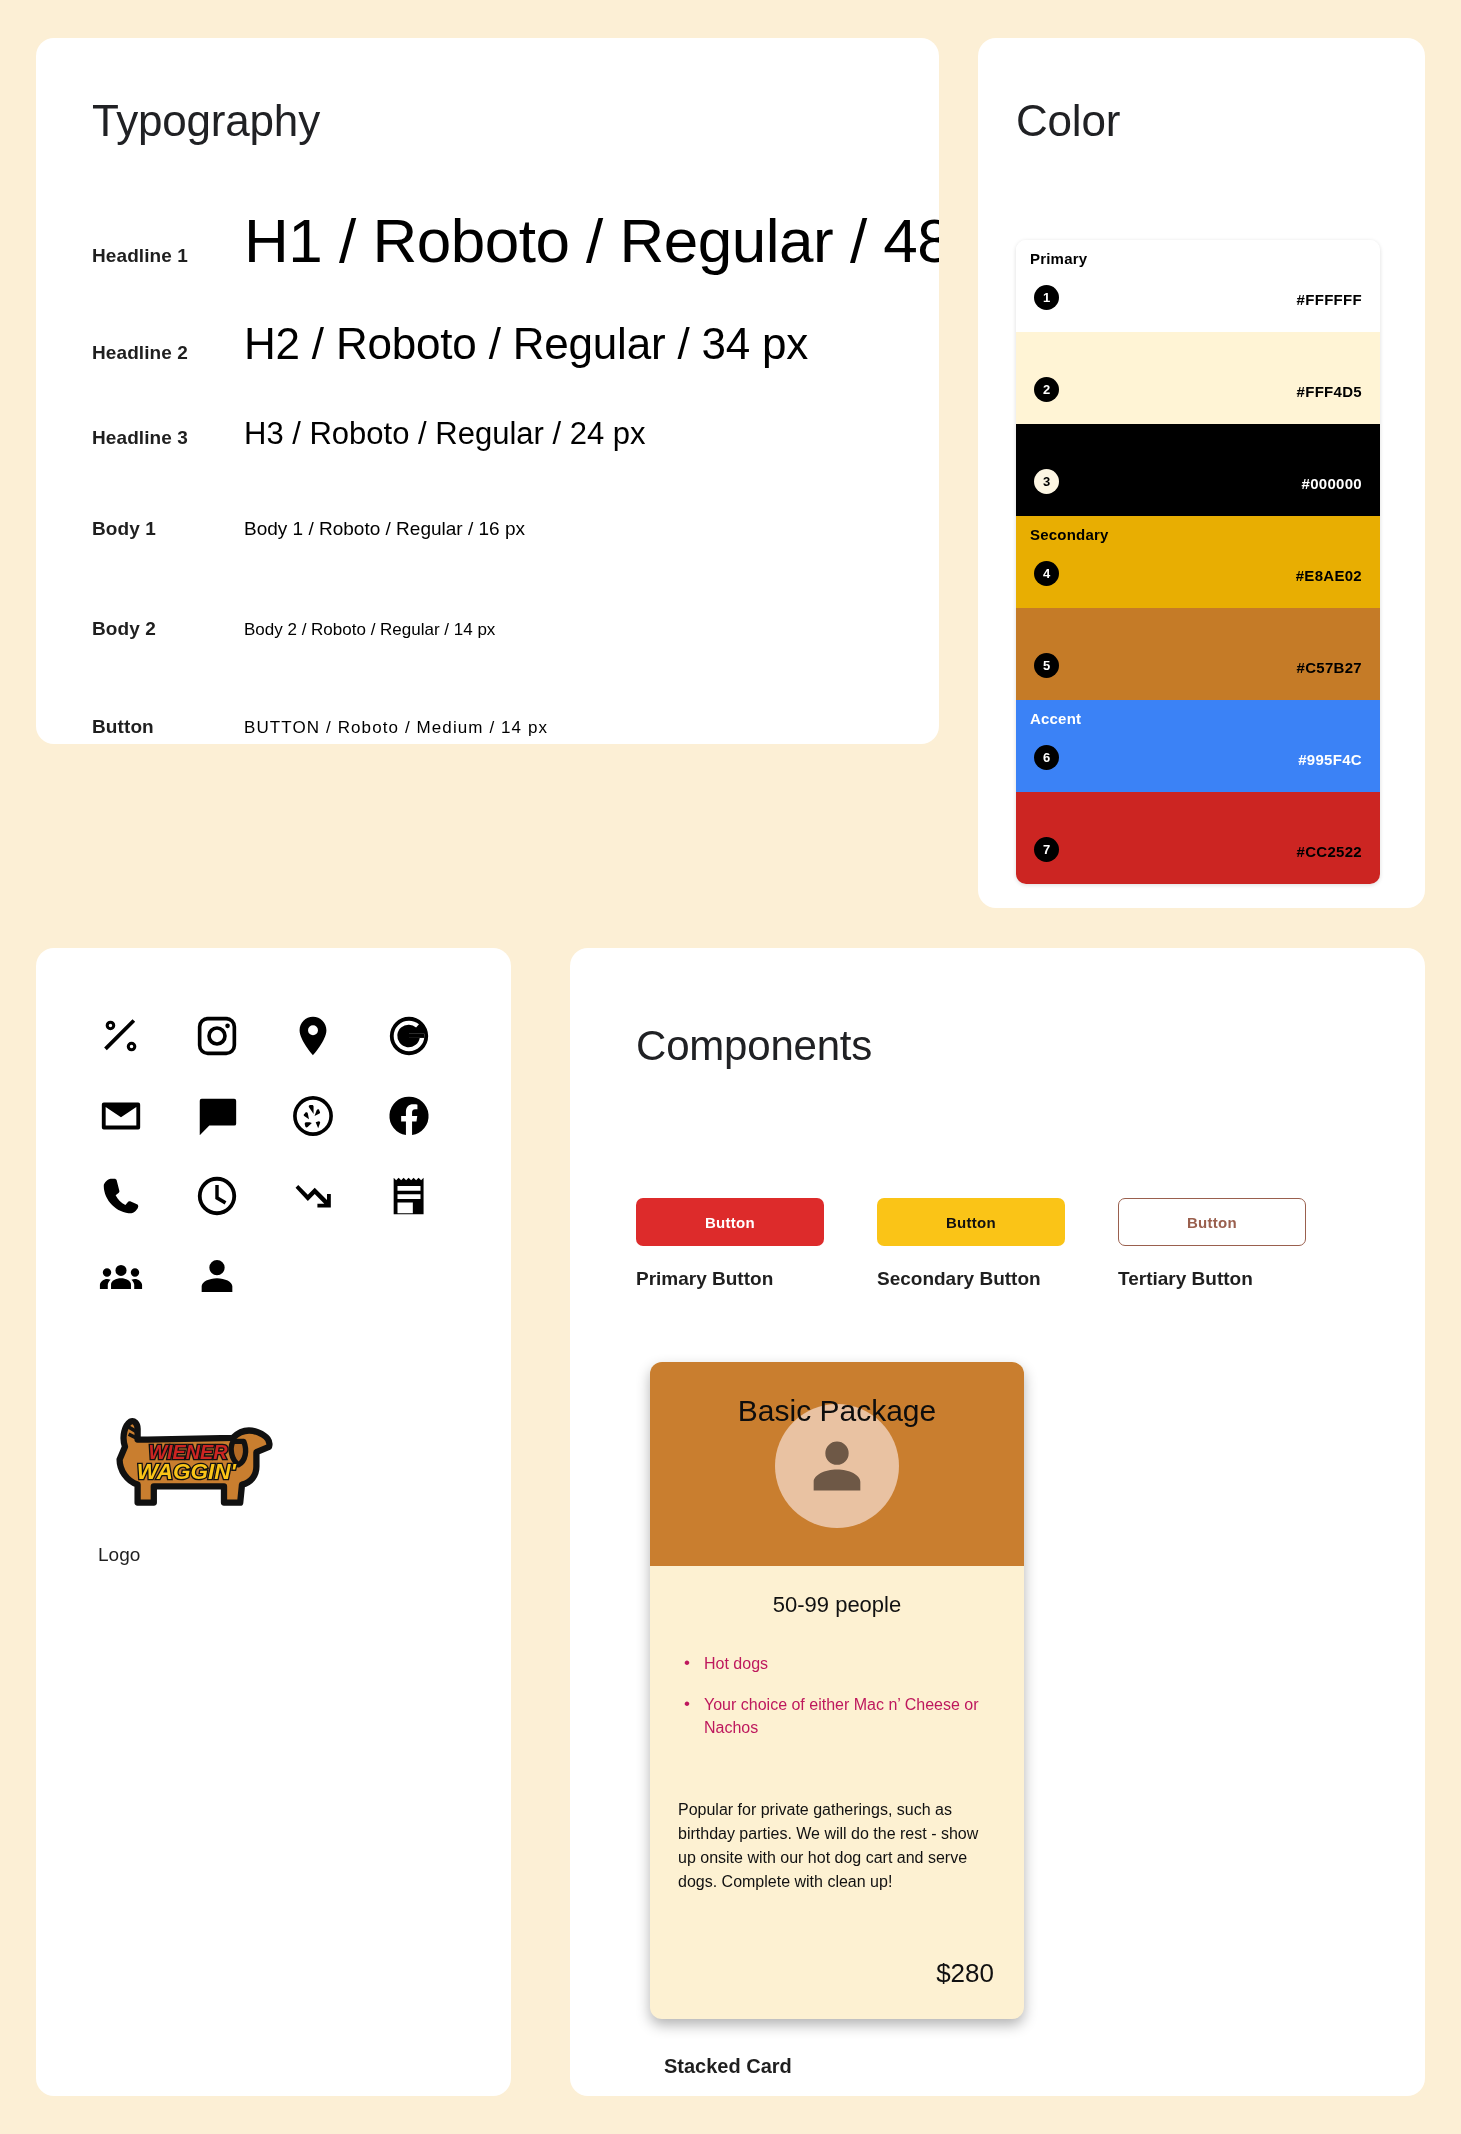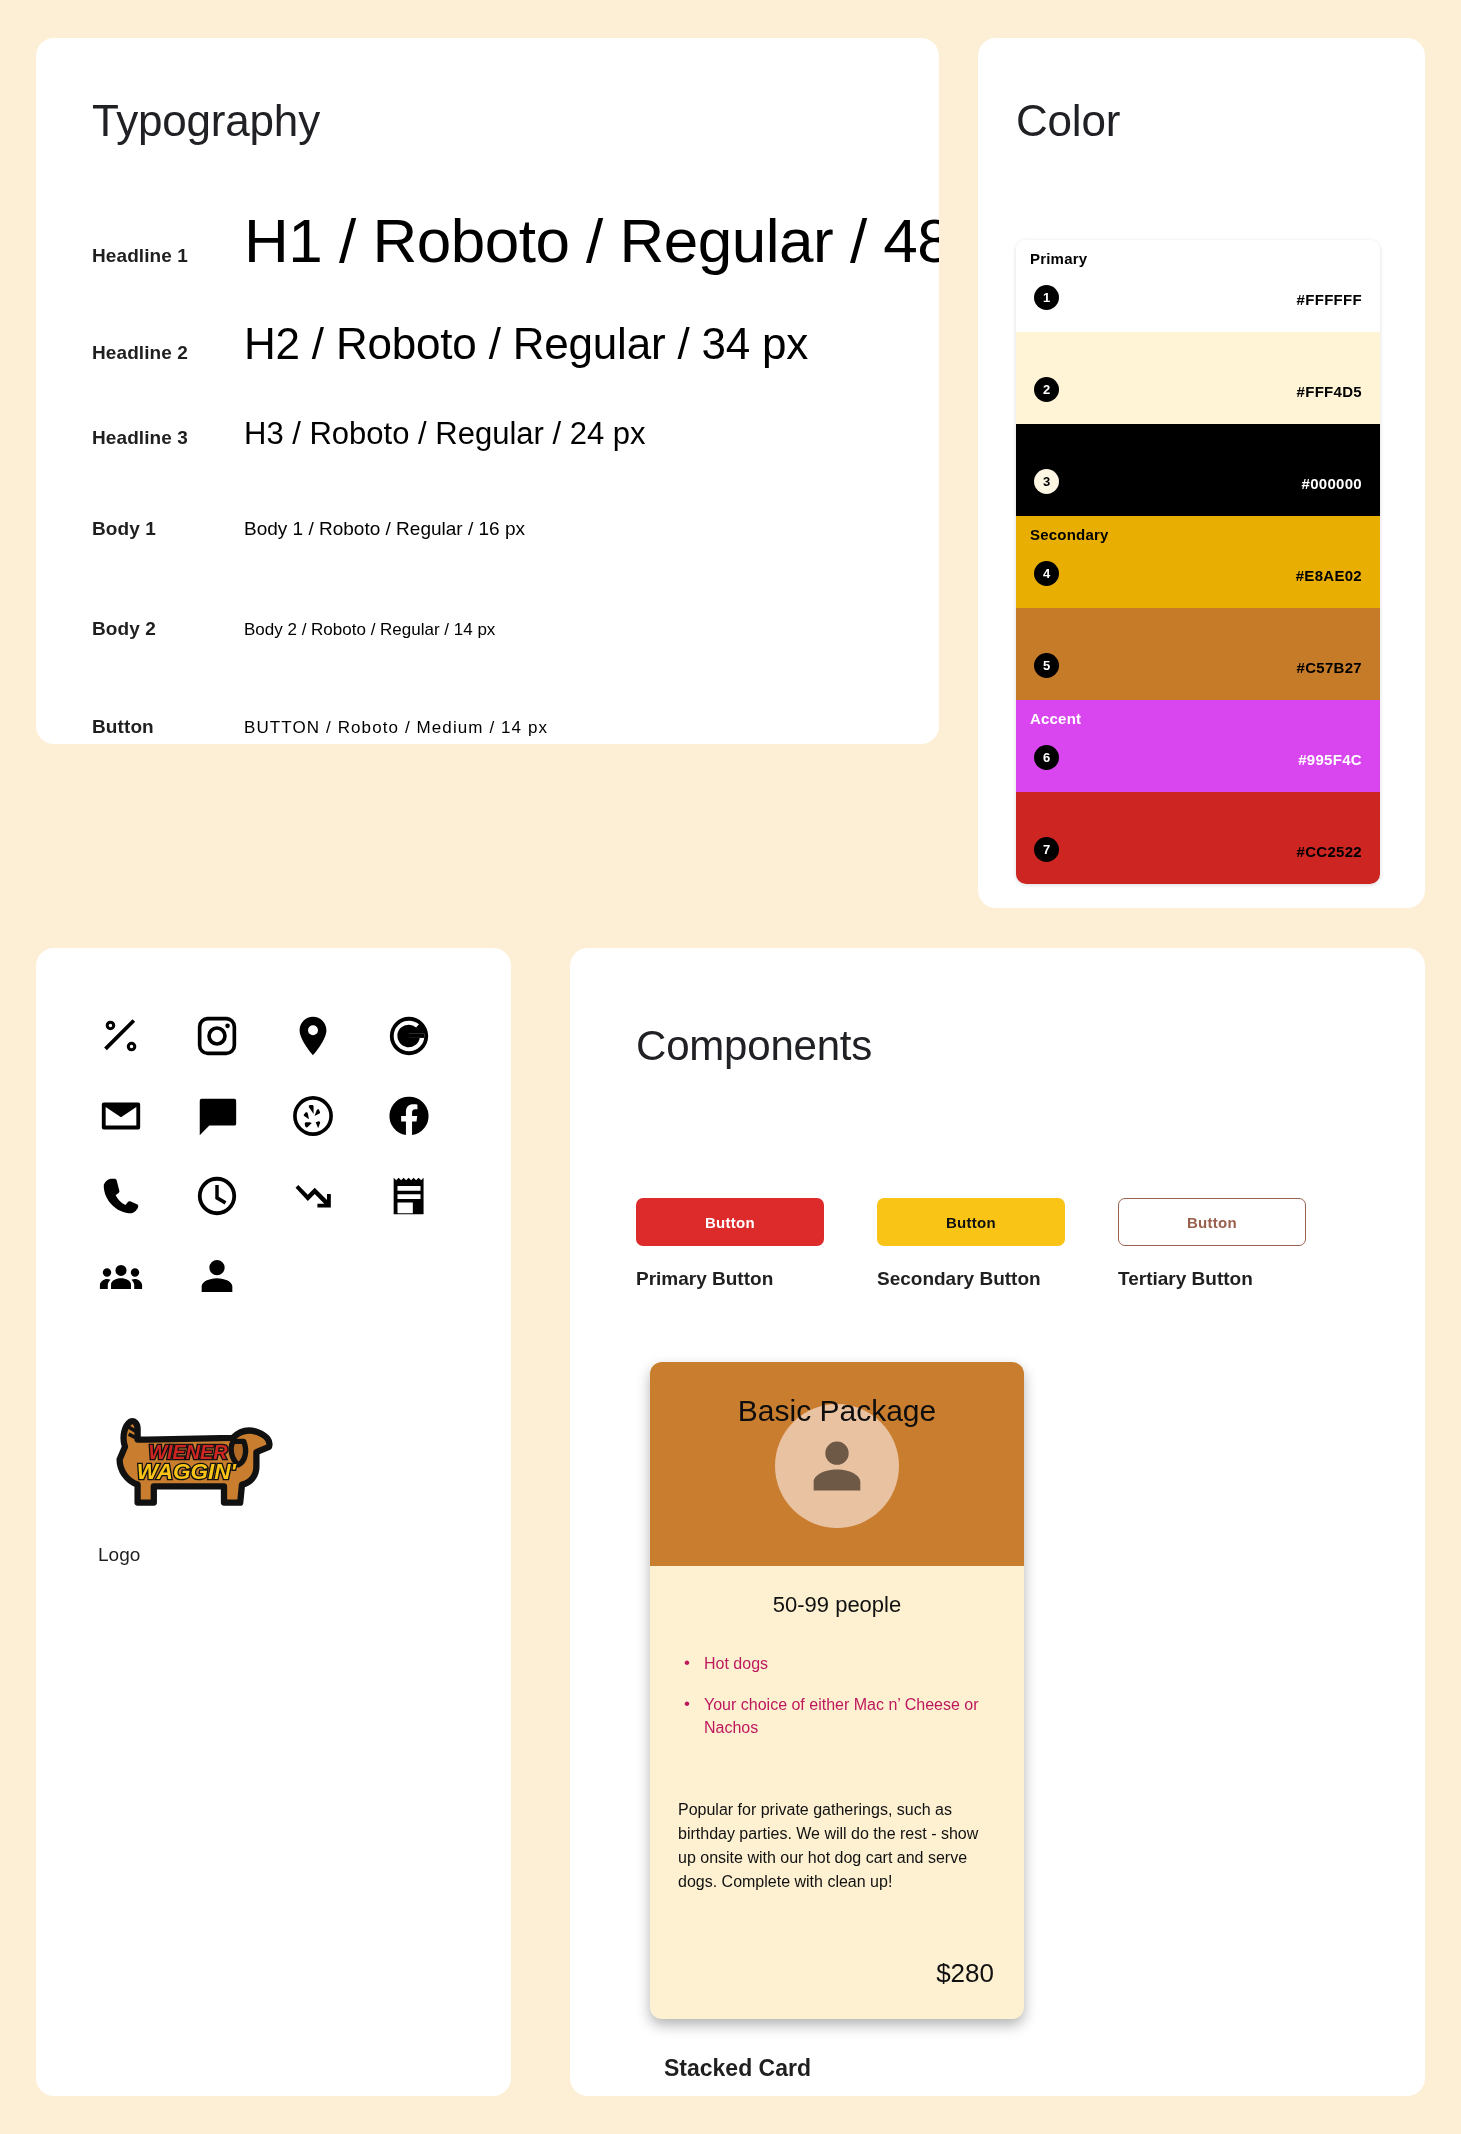"Accent" div.swatch { background: #d946ef -> #3b82f6 }
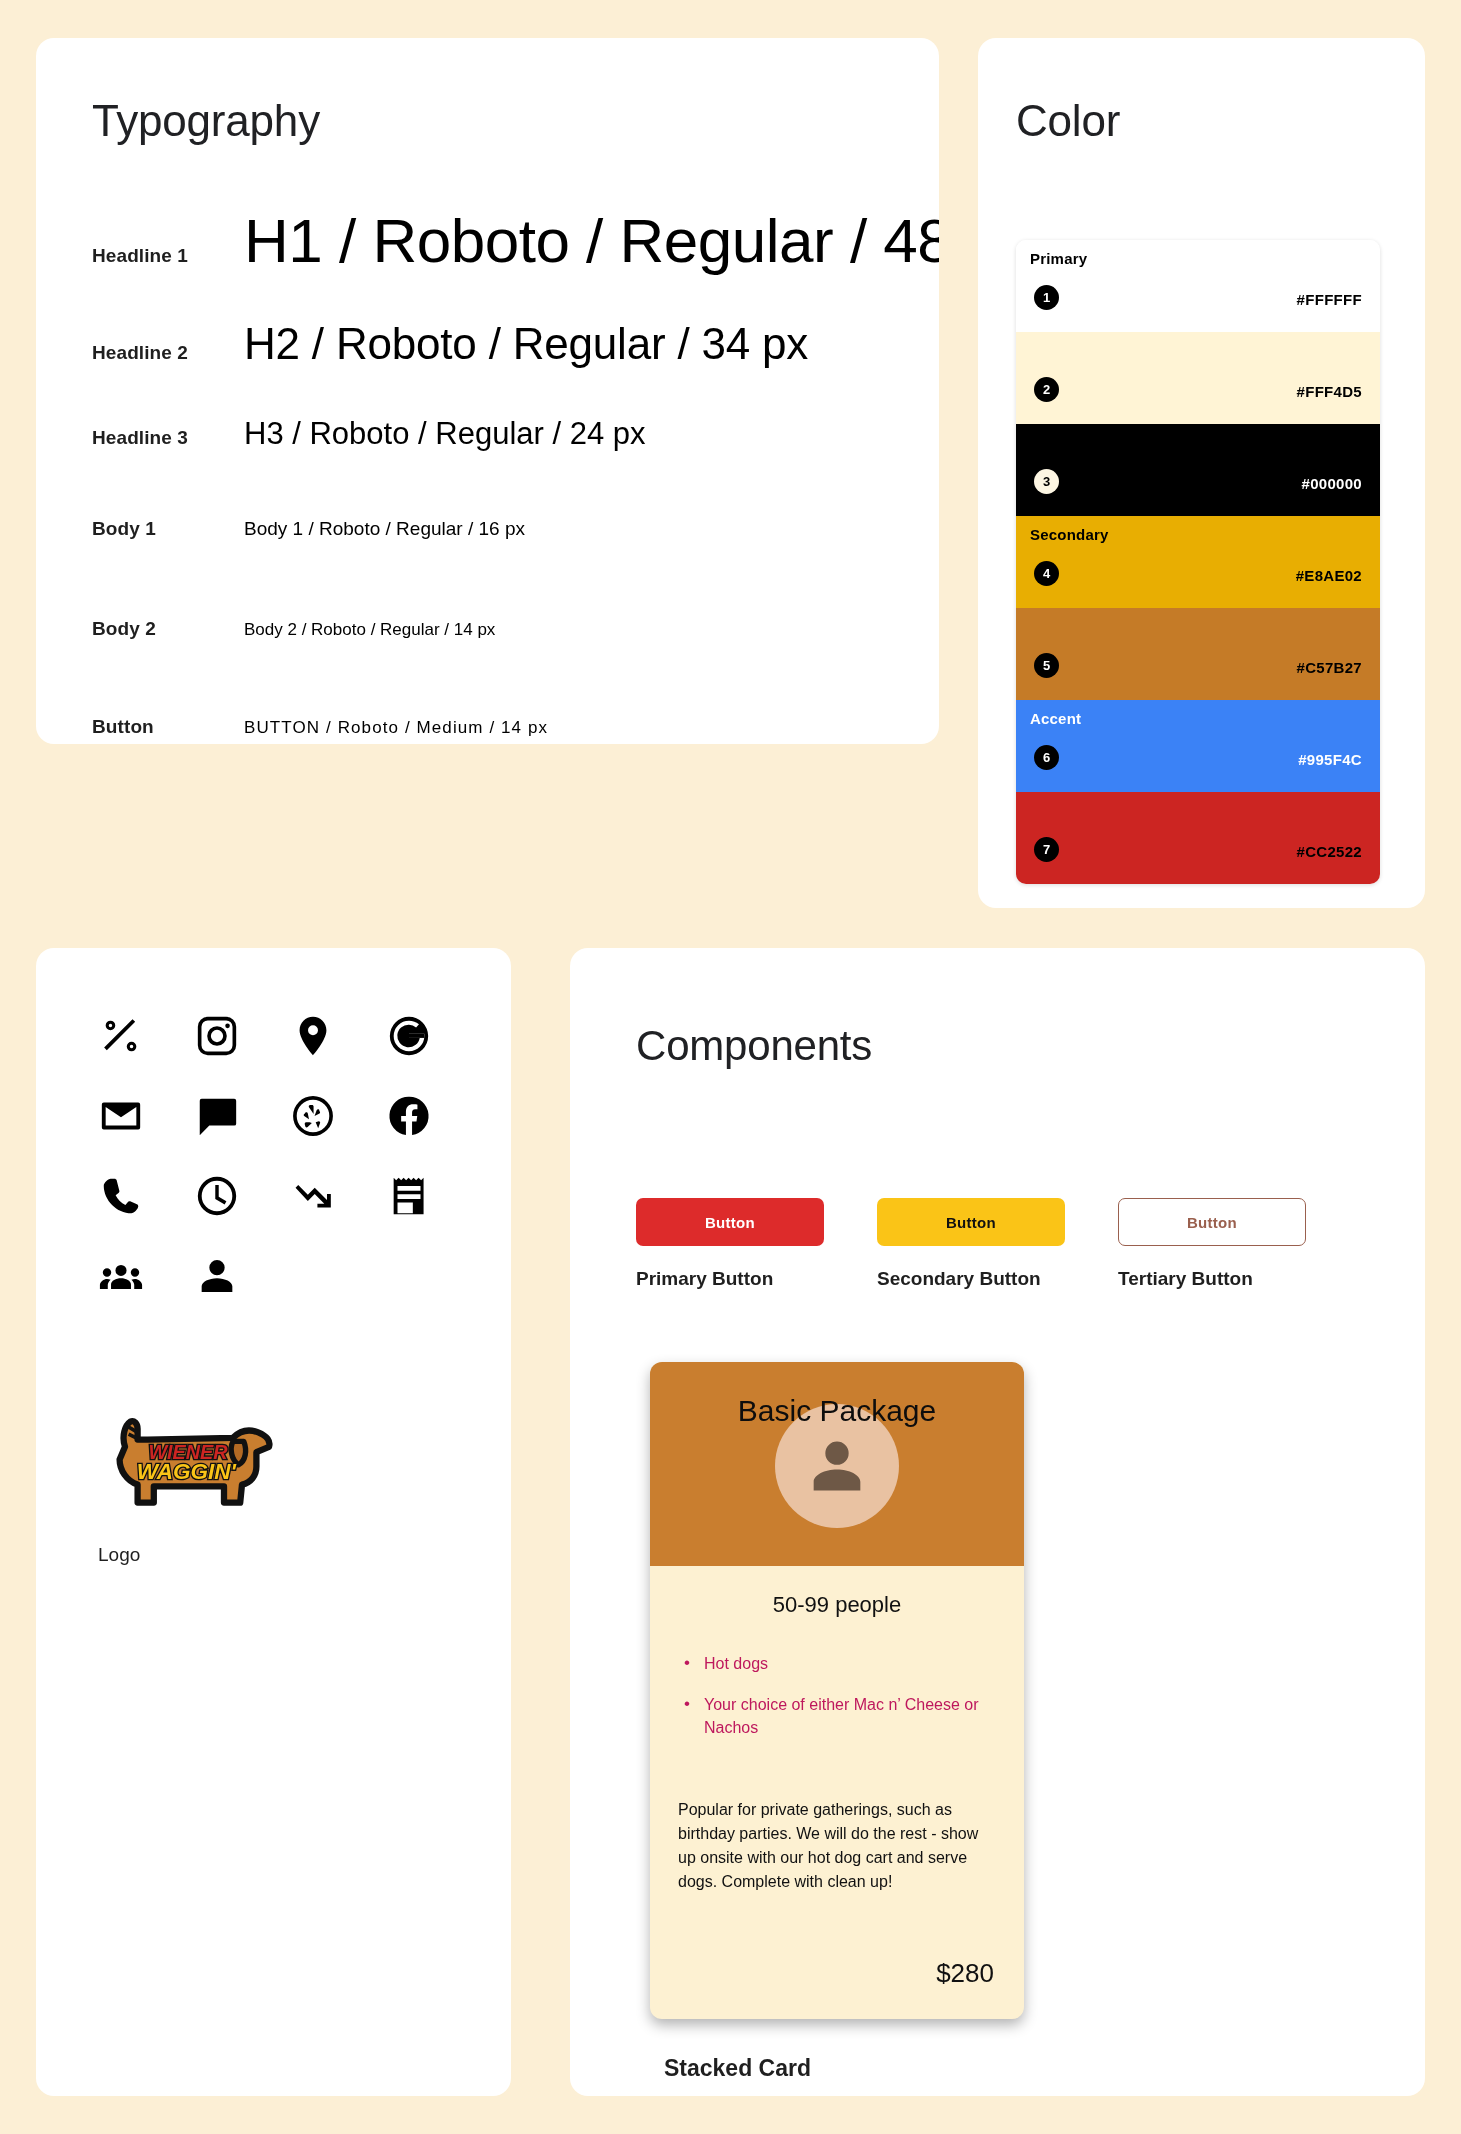"Stacked Card" .stacked-caption { font-size: 23px -> 20px }
